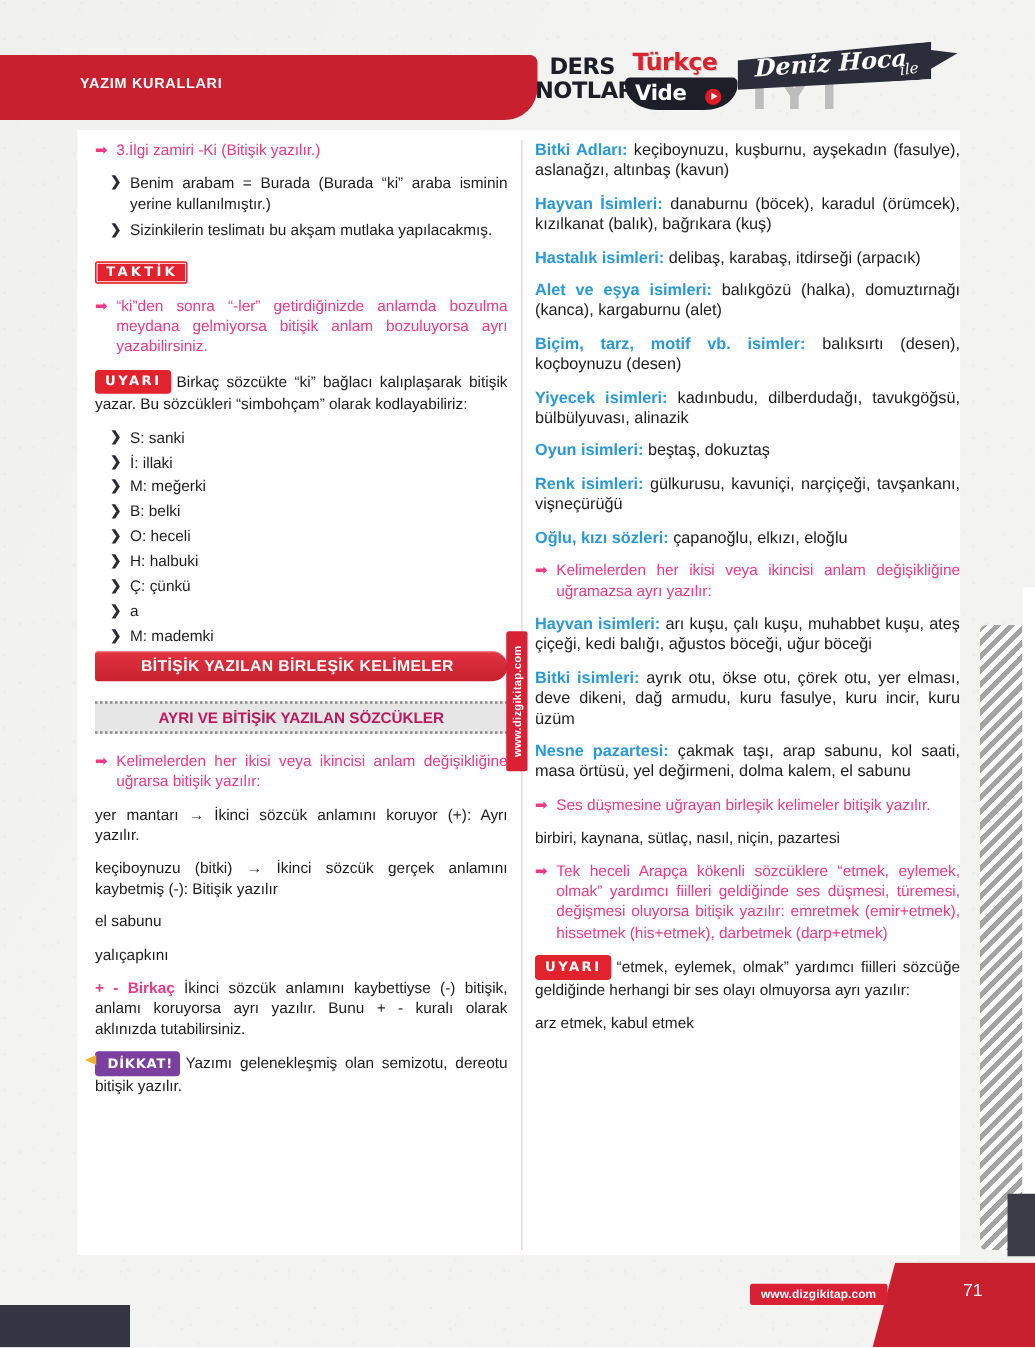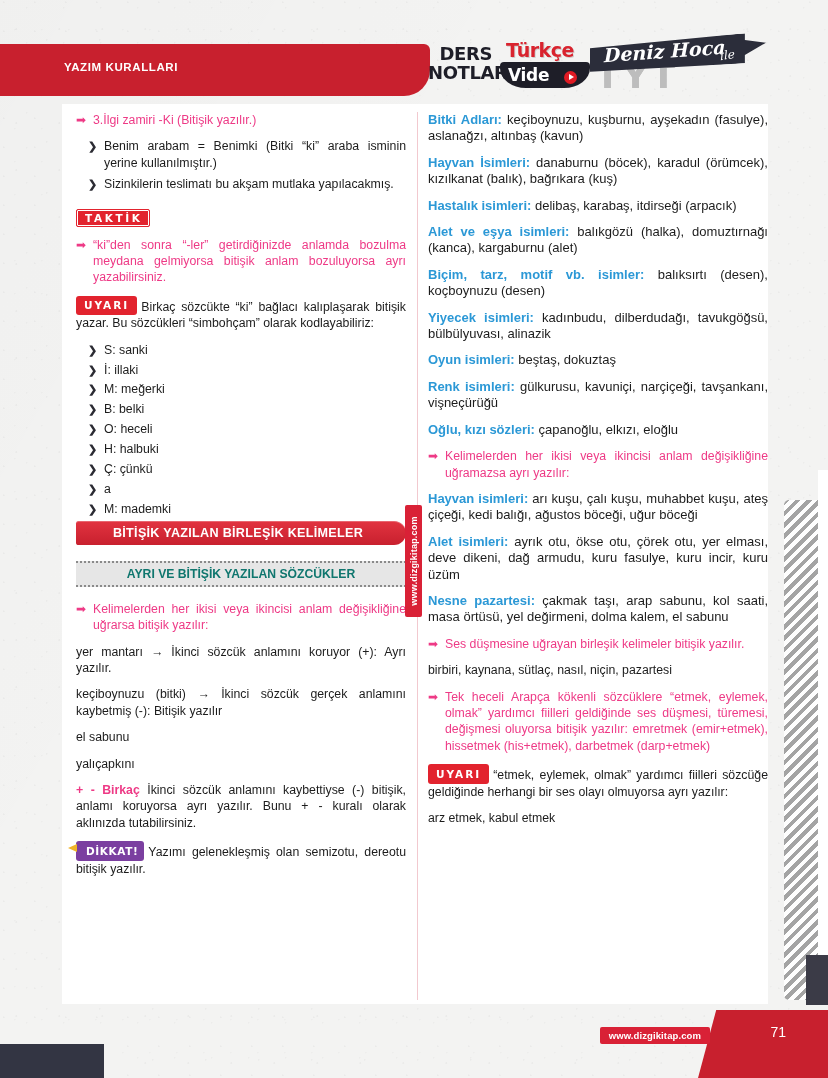"Benim arabam = Benimki (Bitki" span { text: Benimki (Bitki -> Burada (Burada }
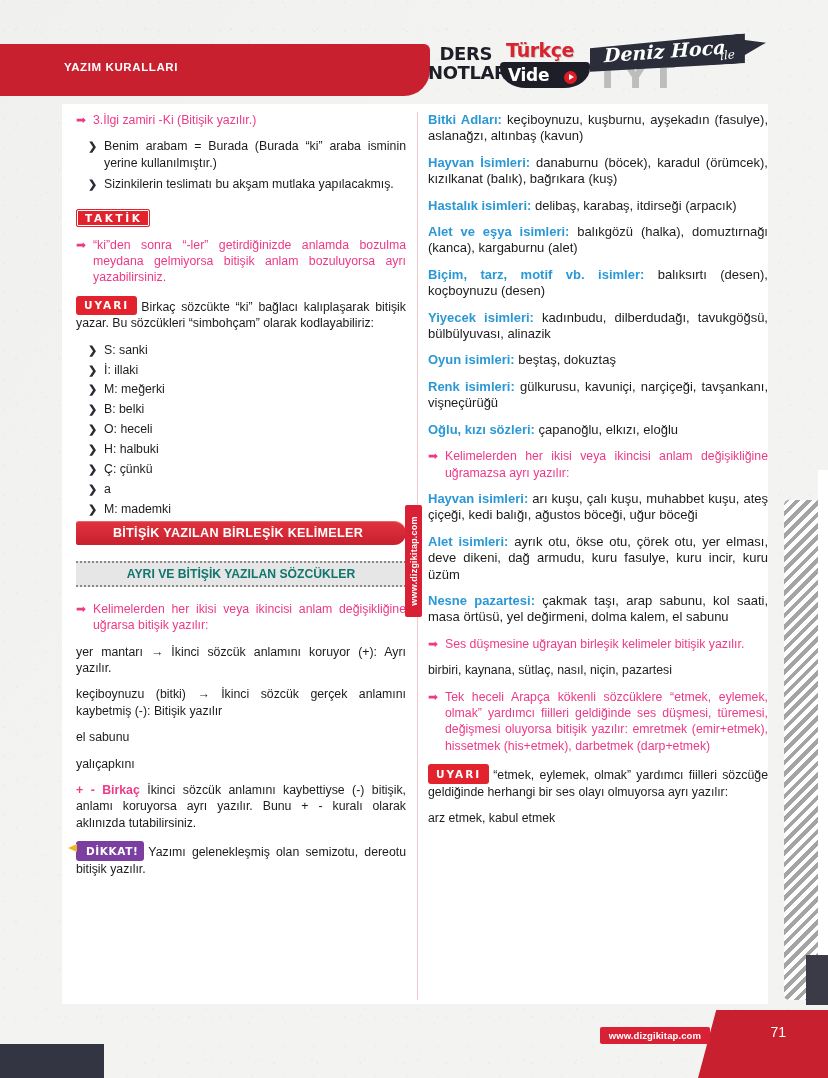"Alet isimleri:" span.cat-label { text: Alet -> Bitki }
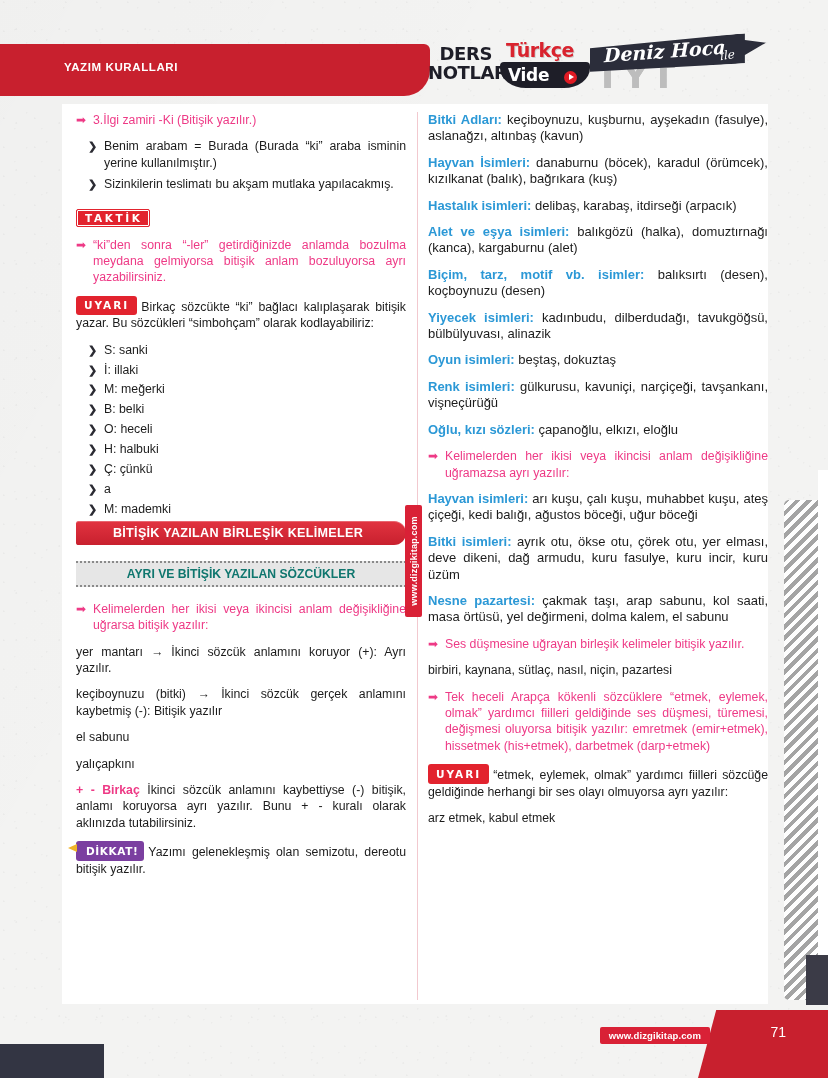"AYRI VE BİTİŞİK YAZILAN SÖZCÜKLER" .subsection-bar { color: #0f766e -> #be185d }
